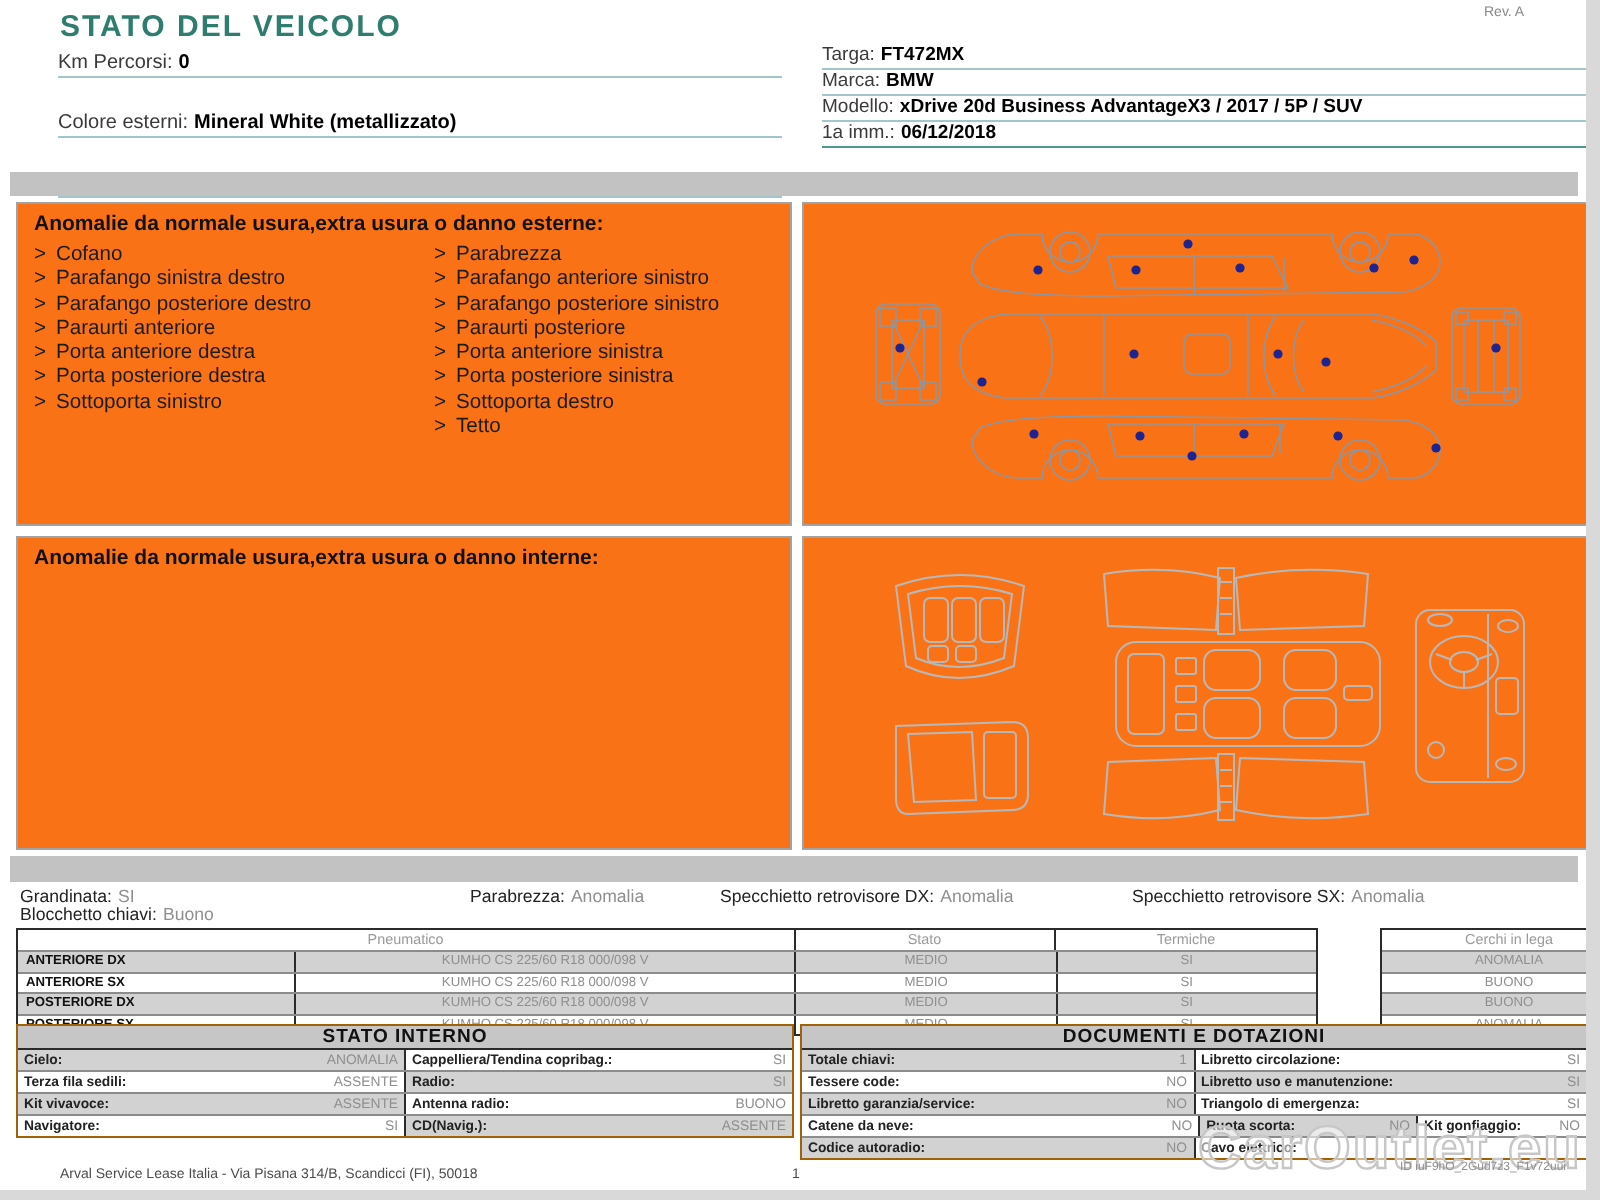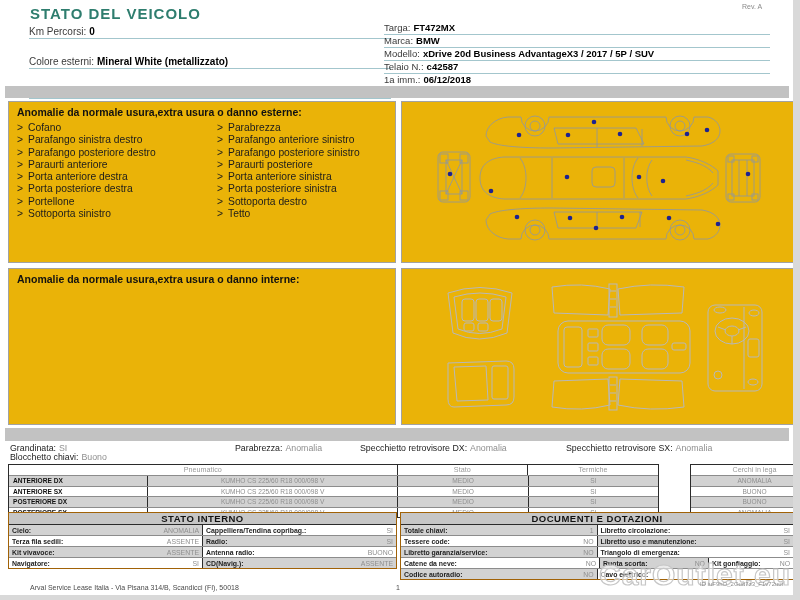"Targa: FT472MX" .fields-right { left: 384px -> 411px }
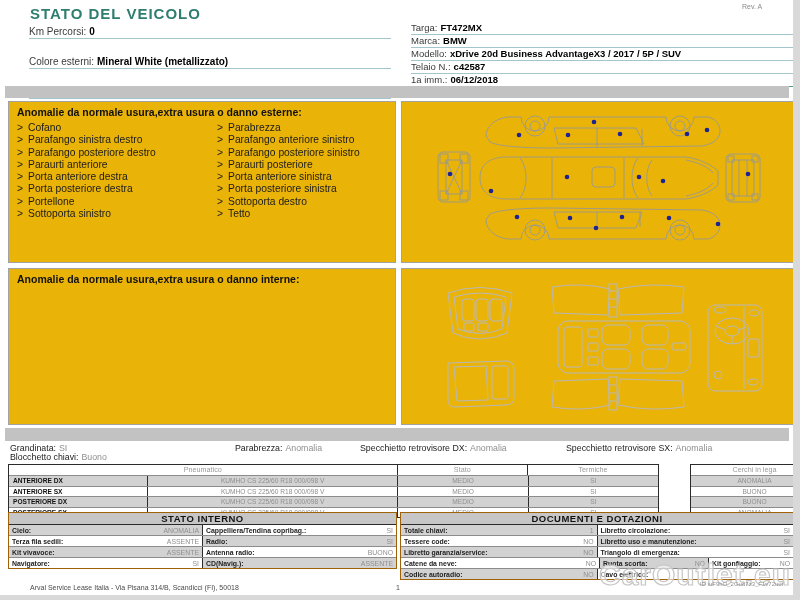"Telaio N.: c42587" div.frow { html: <div><span>Telaio N.:</span><span>c42587</span></div> -> none }
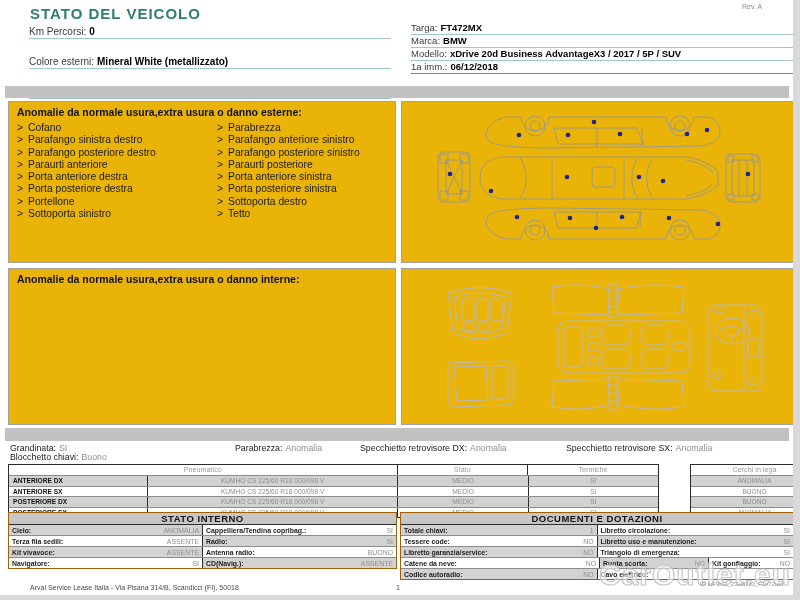"Anomalie da normale usura,extra usura" .box { background: #eab308 -> #f97316 }
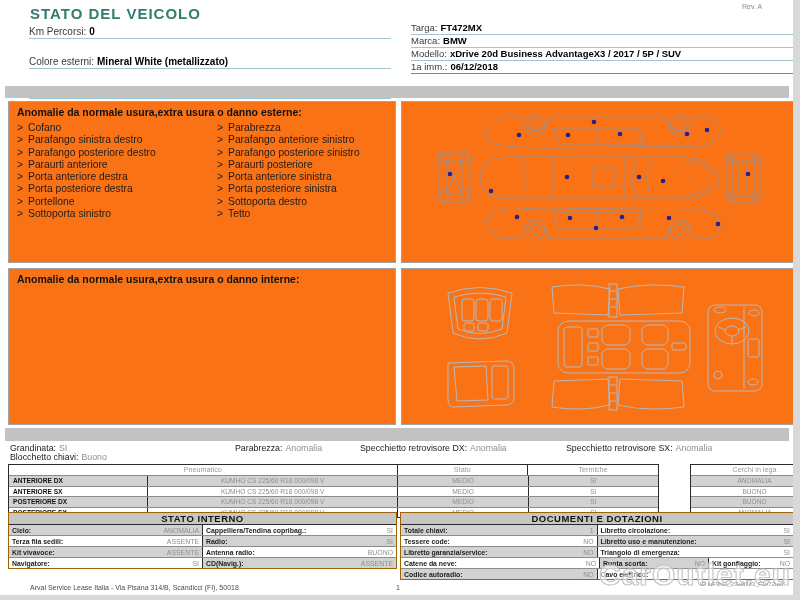"> Portellone" div.aitem { html: <div><span>&gt;</span><span>Portellone</span></div> -> none }
